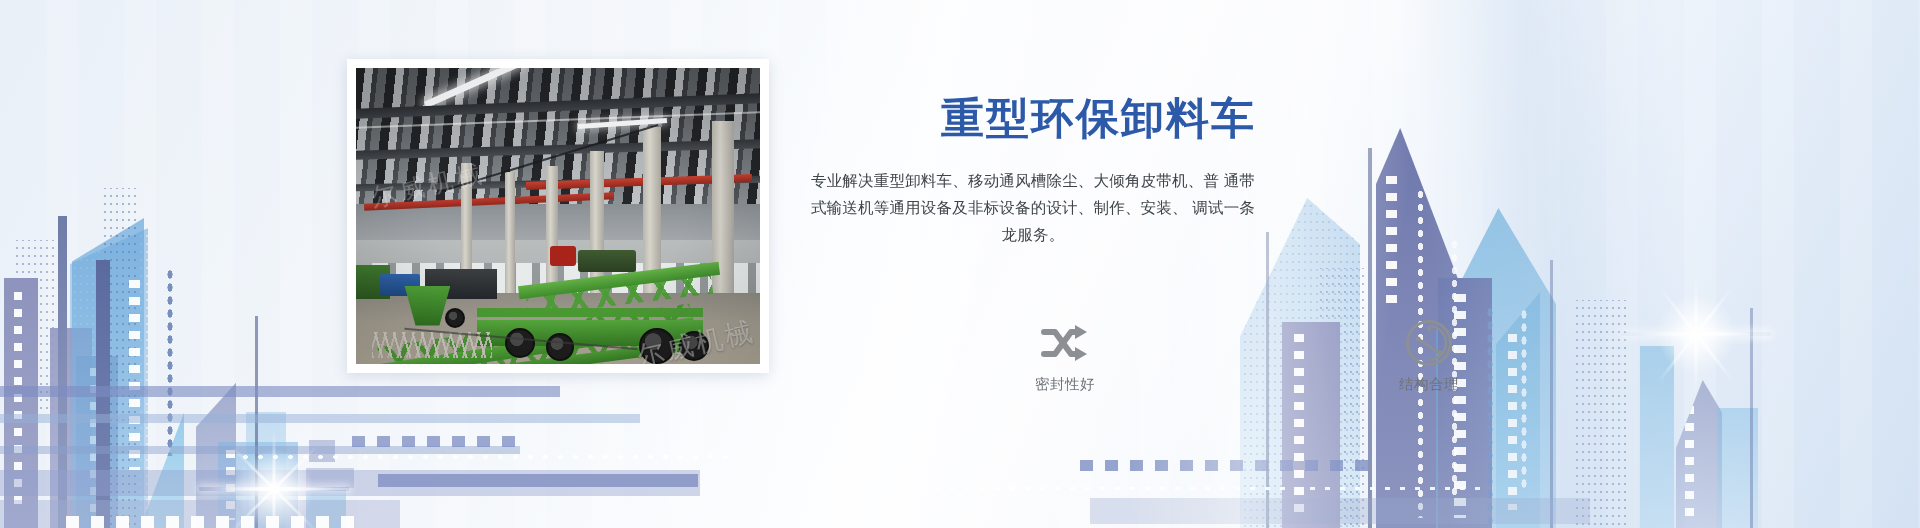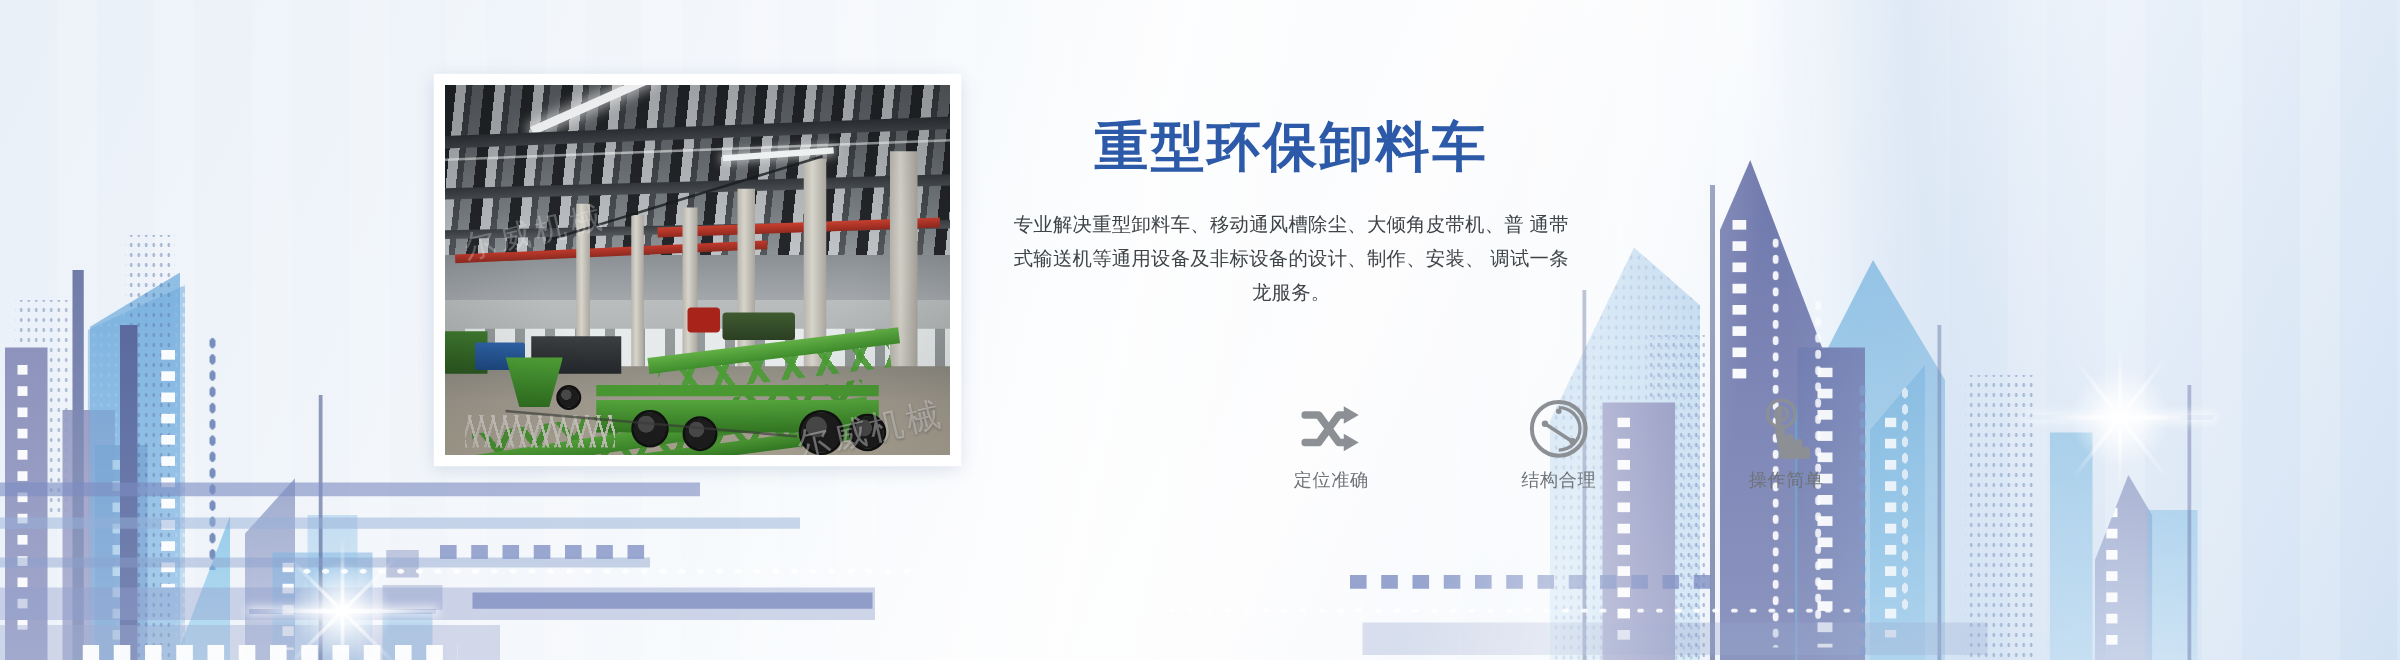"重型环保卸料车" #title { text-align: none -> right }
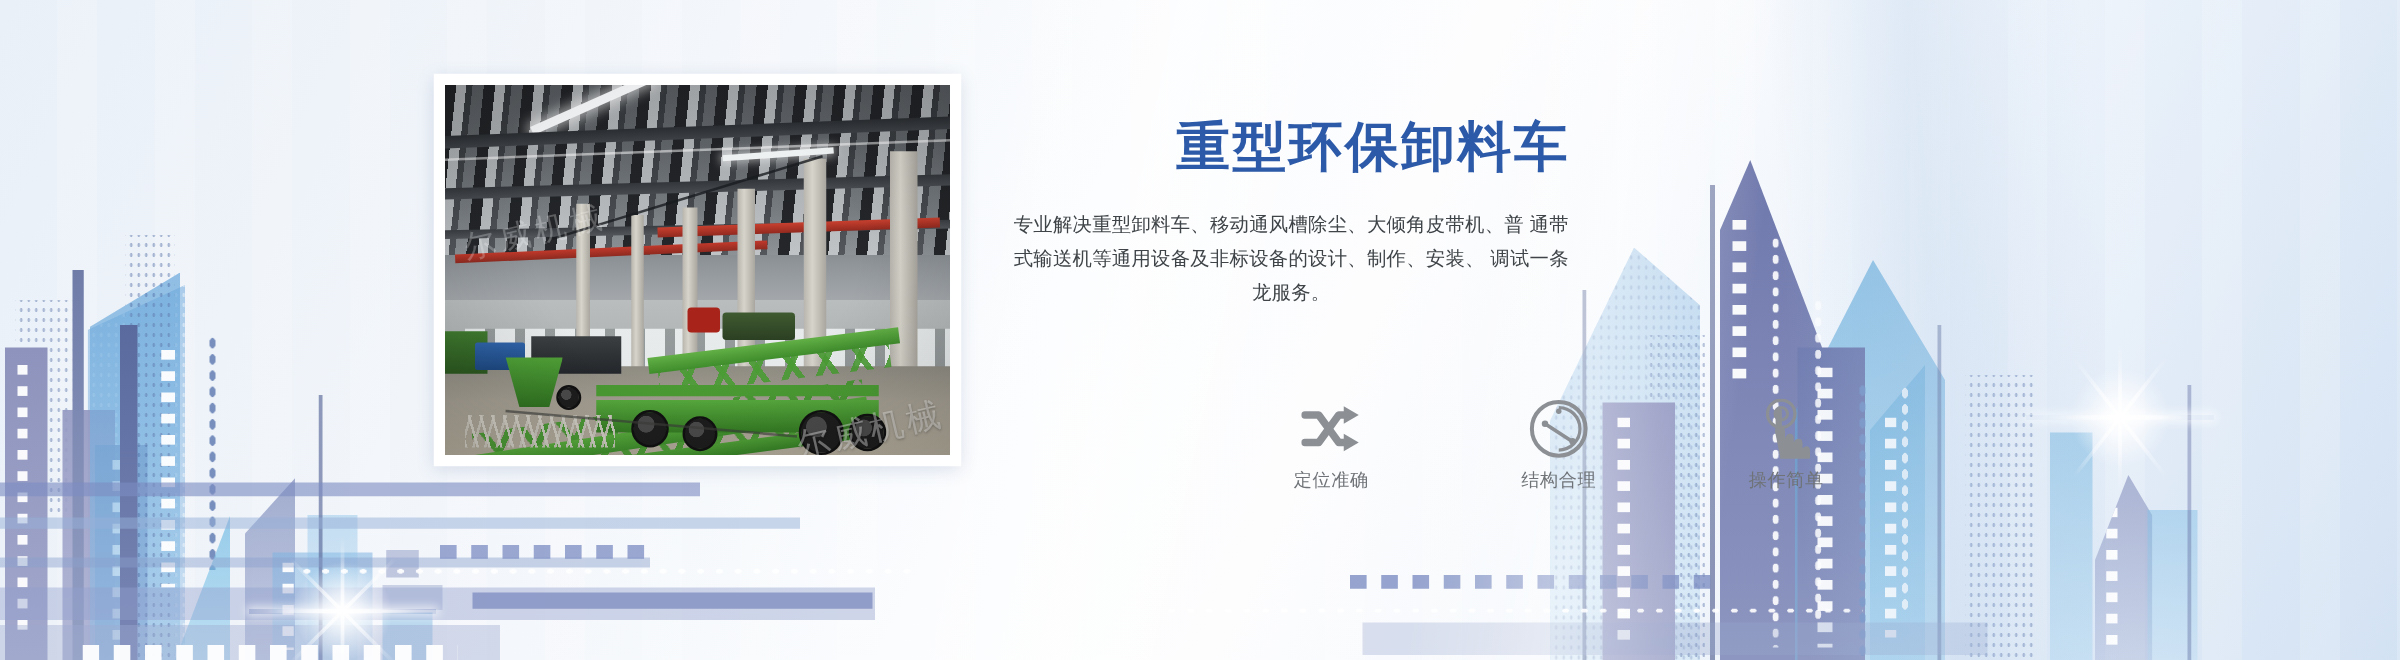"定位准确" div.feat-label { text: 定位准确 -> 密封性好 }
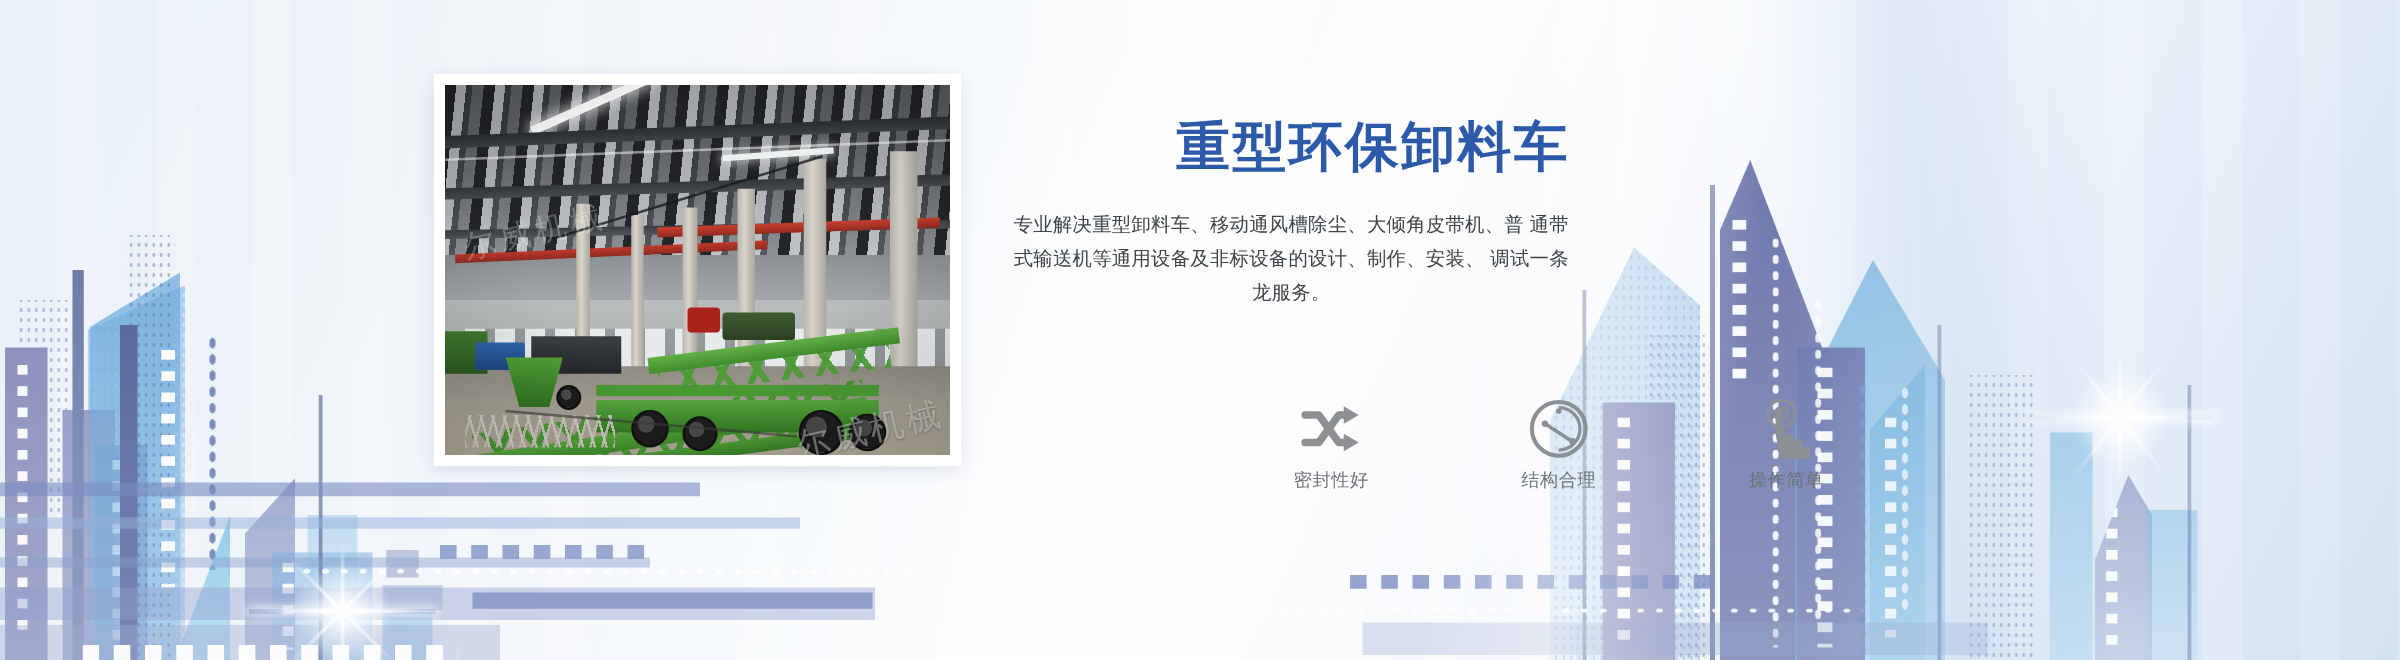"操作简单" div.feature { html: <div> <div> <svg> <circle></circle> <circle></circle> <path></path> <path></path> </svg> </div> <div>操作简单</div> </div> -> none }
